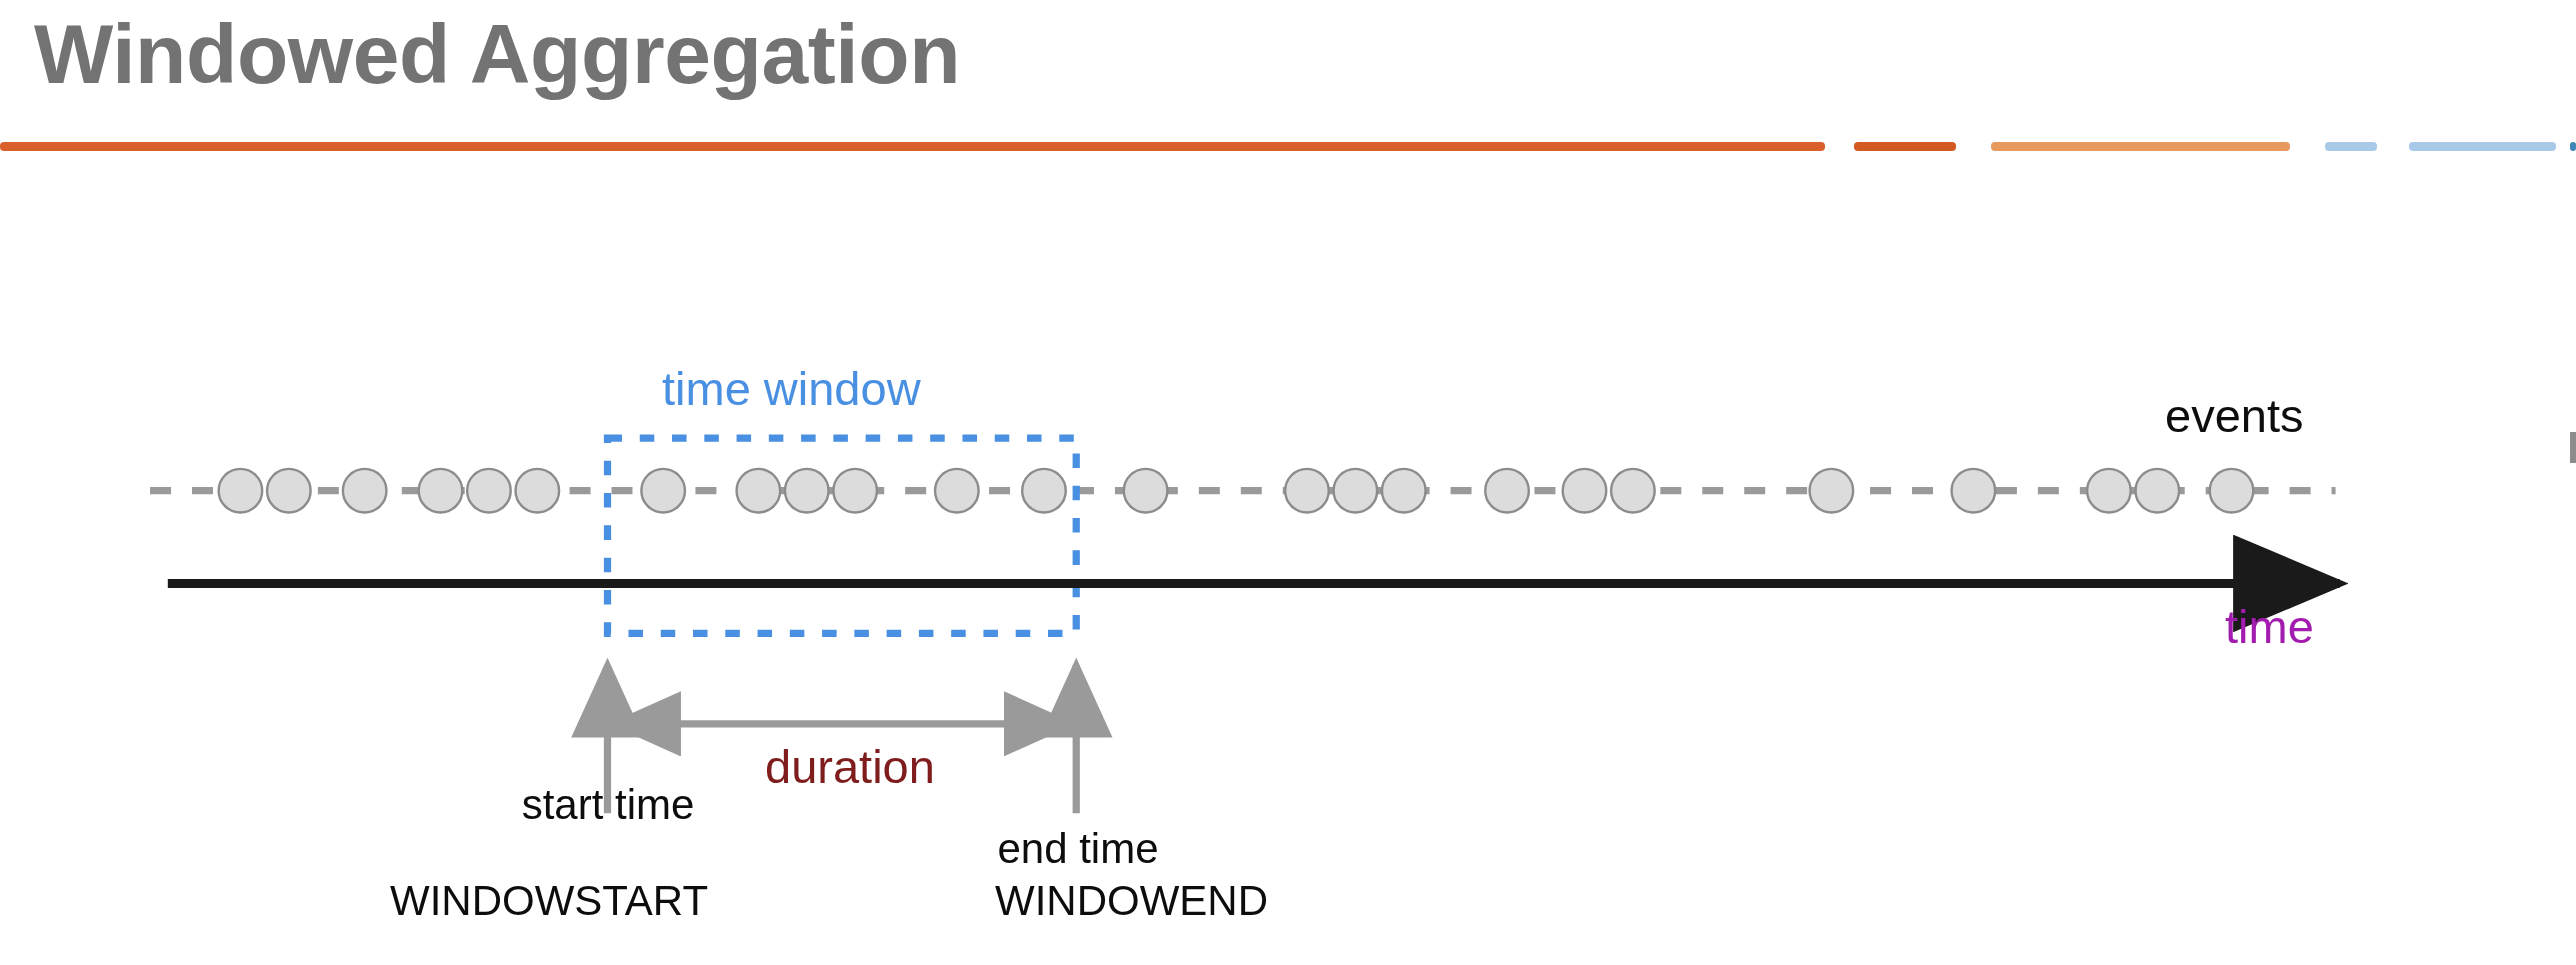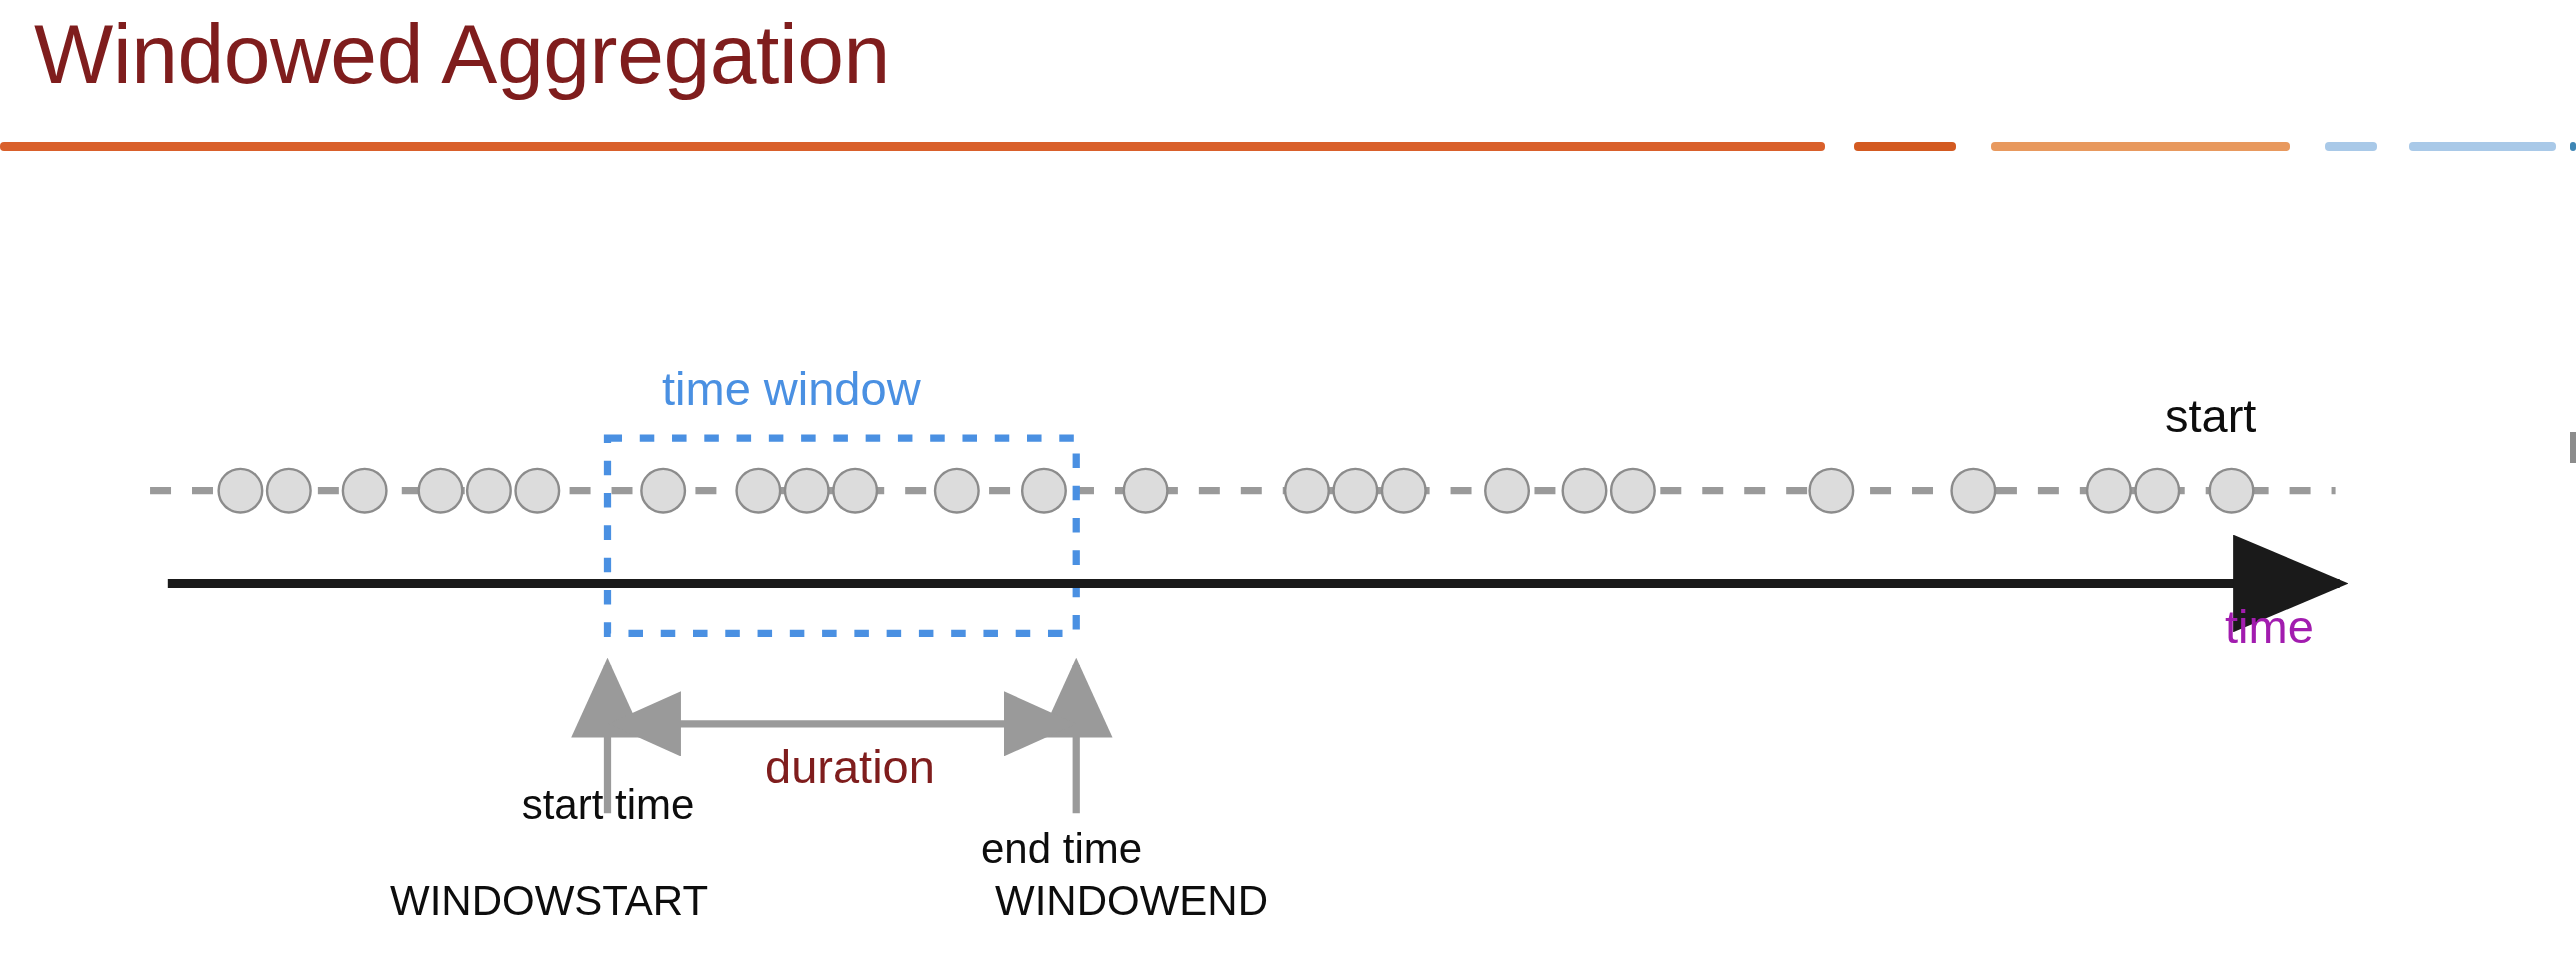"Windowed Aggregation" #slide-title { color: #7f1d1d -> #737373; font-weight: 400 -> 700 }
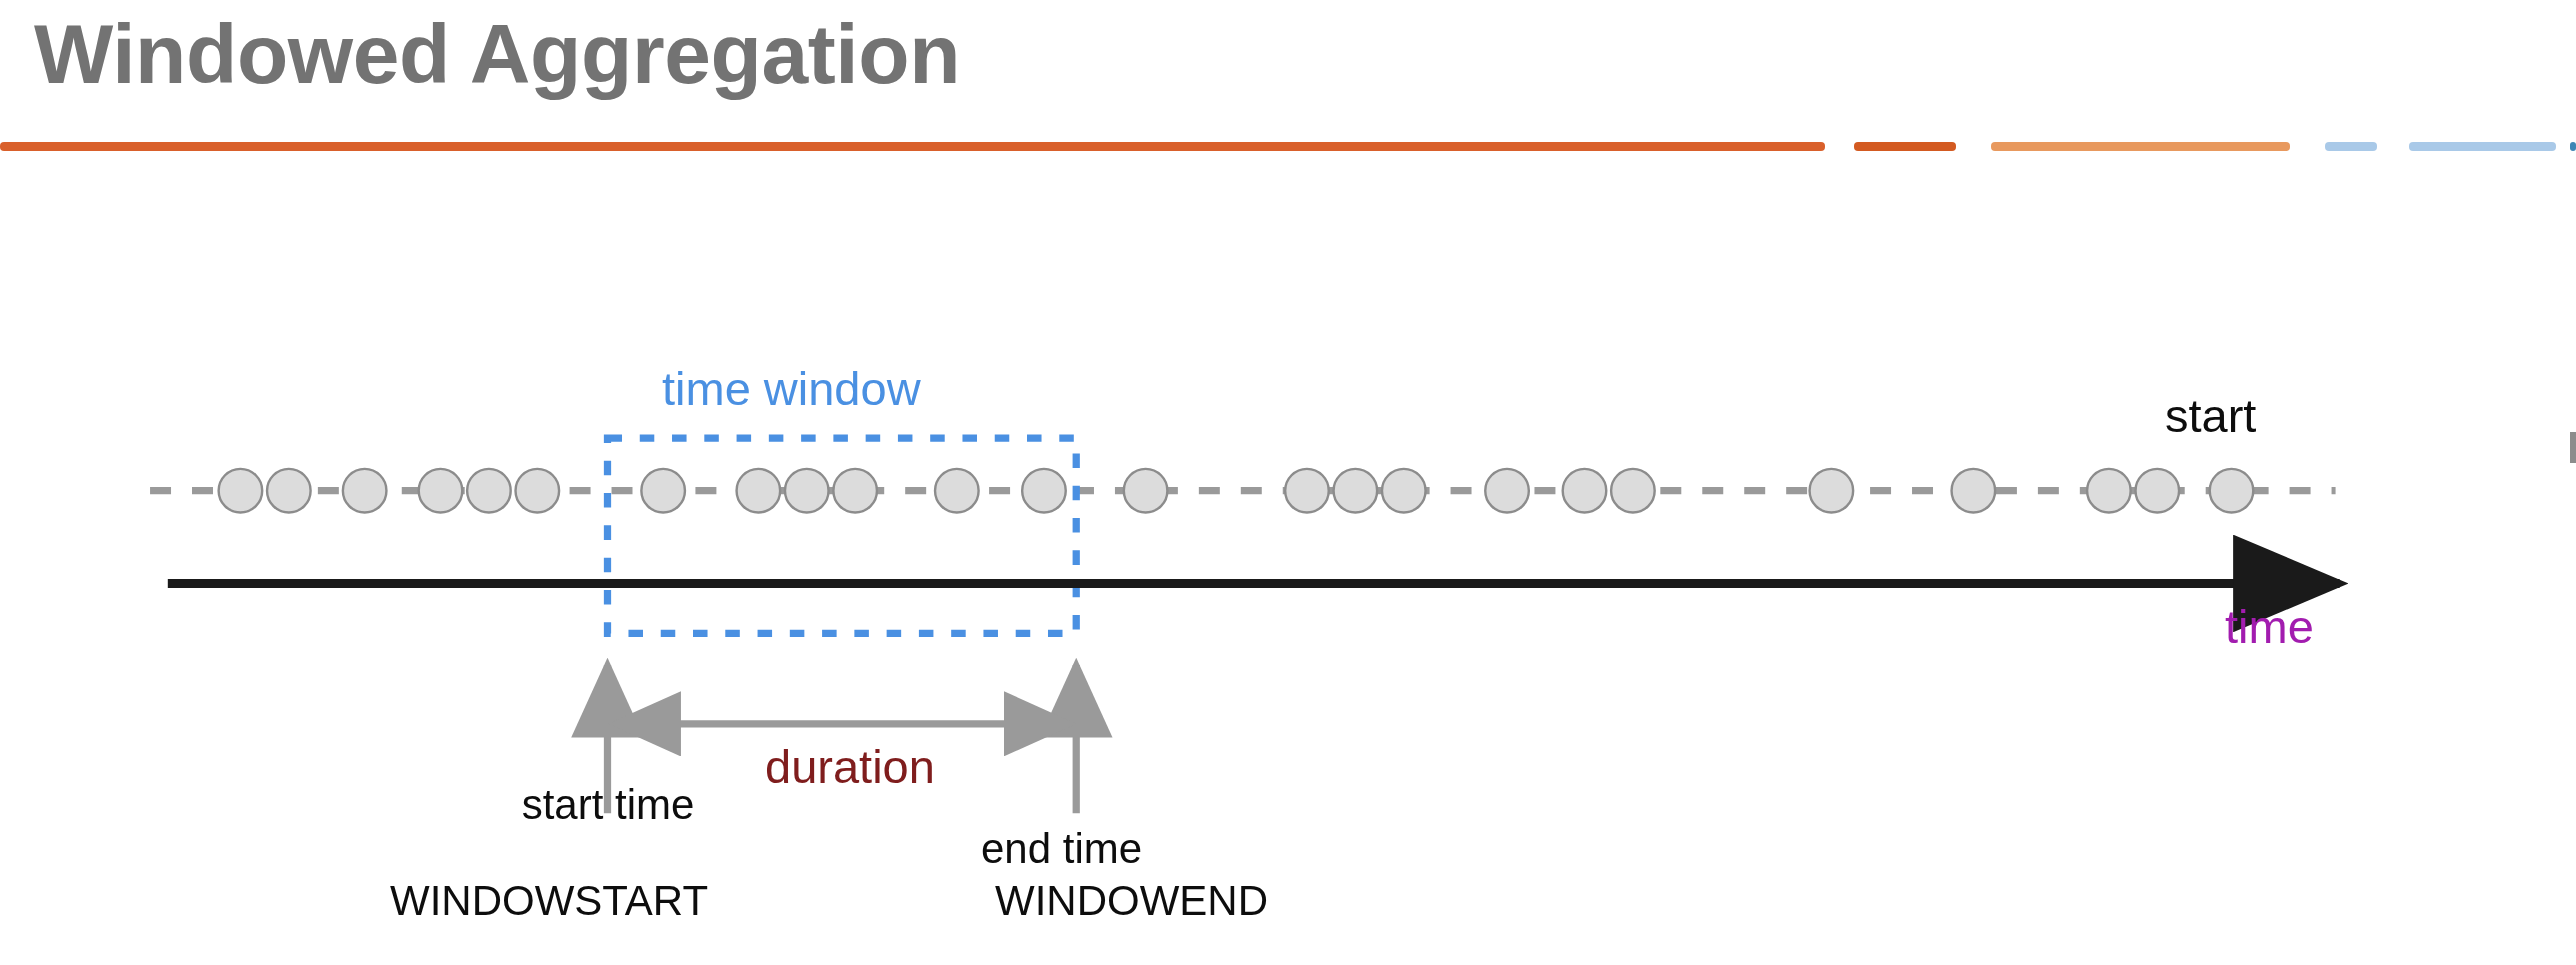"start" div.diag-label { text: start -> events }
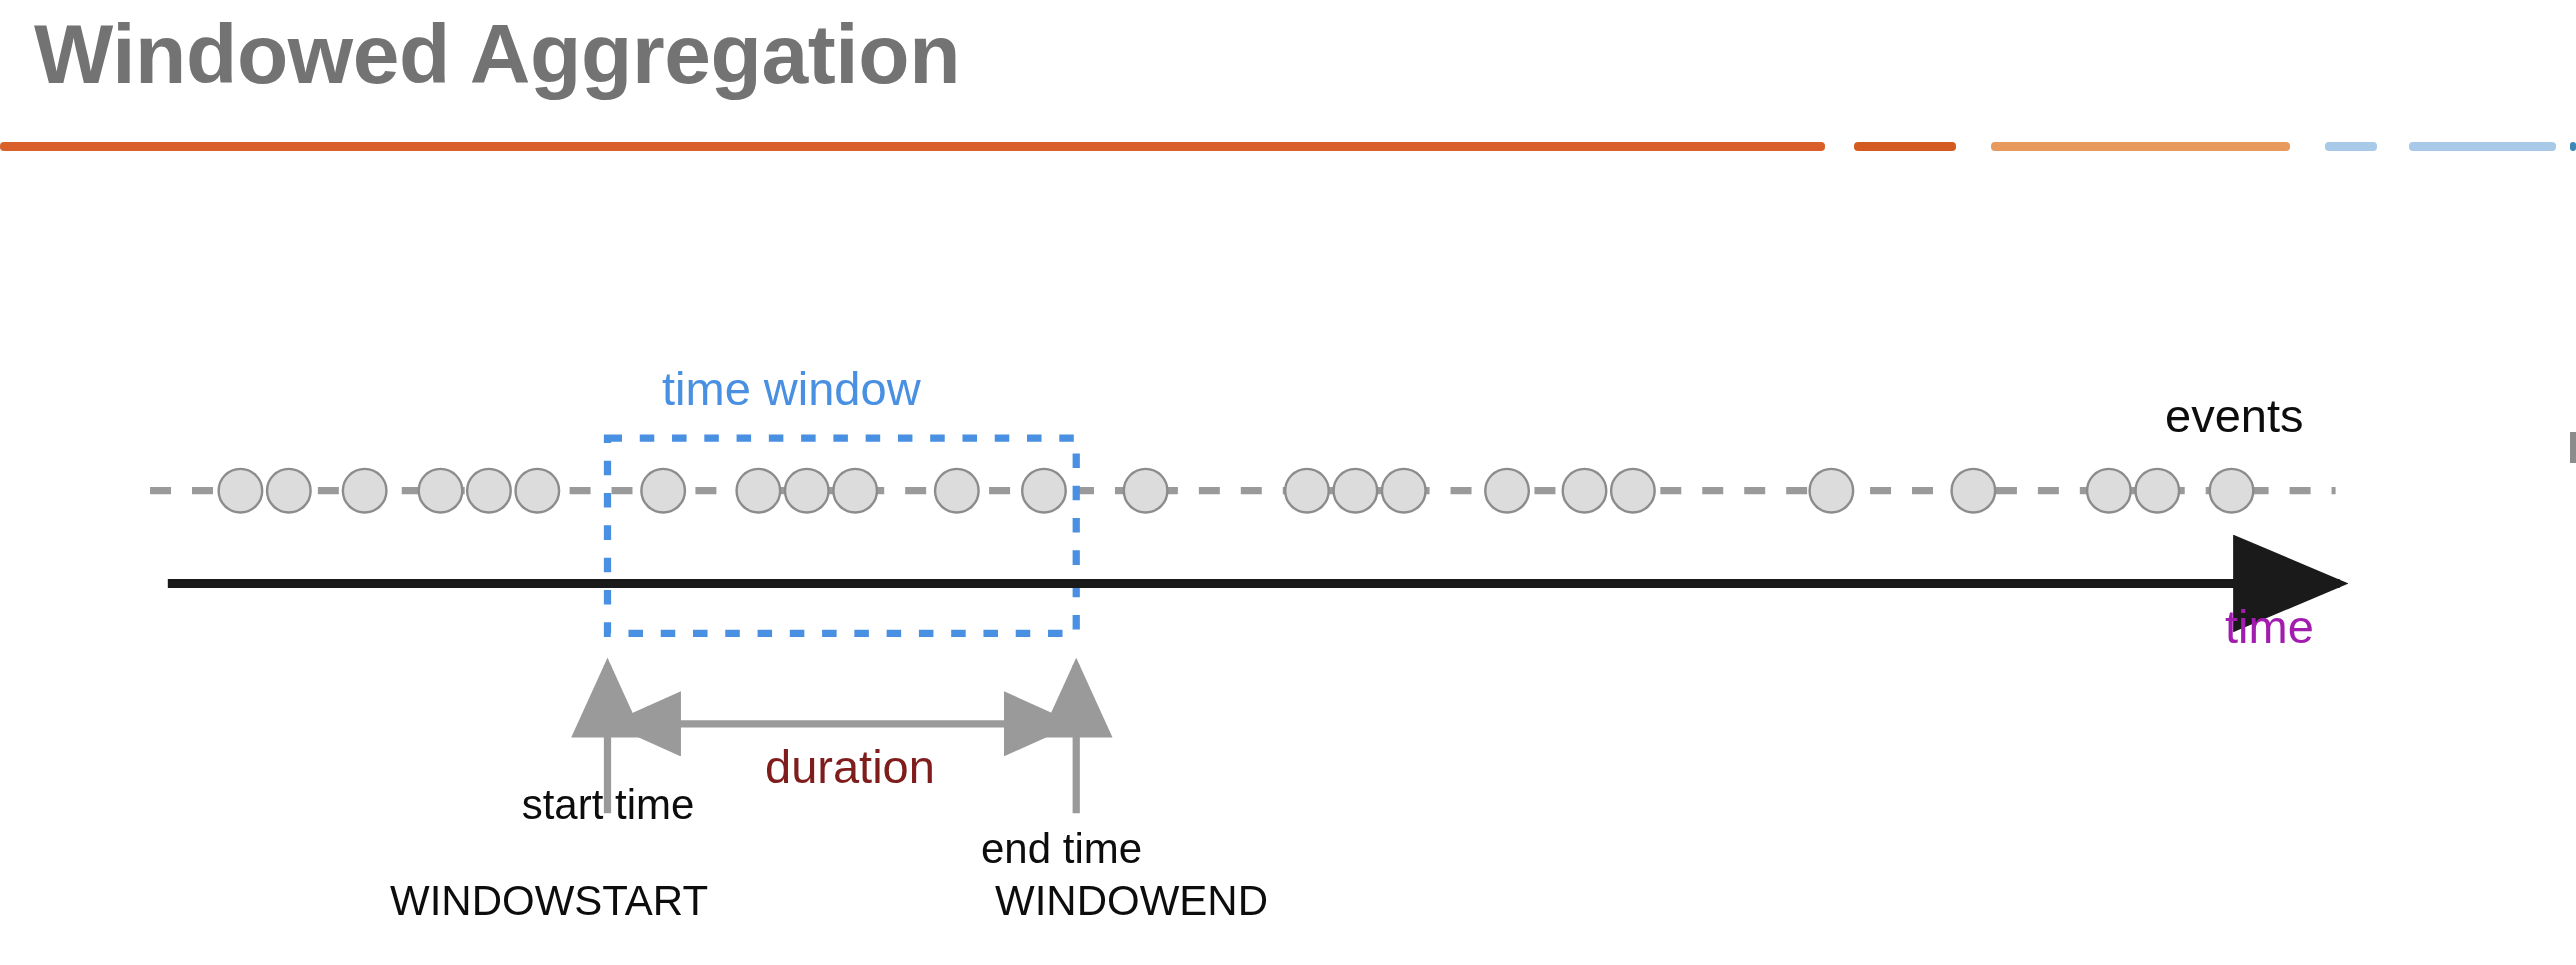"end time" #label-end-time { text-align: none -> center }
